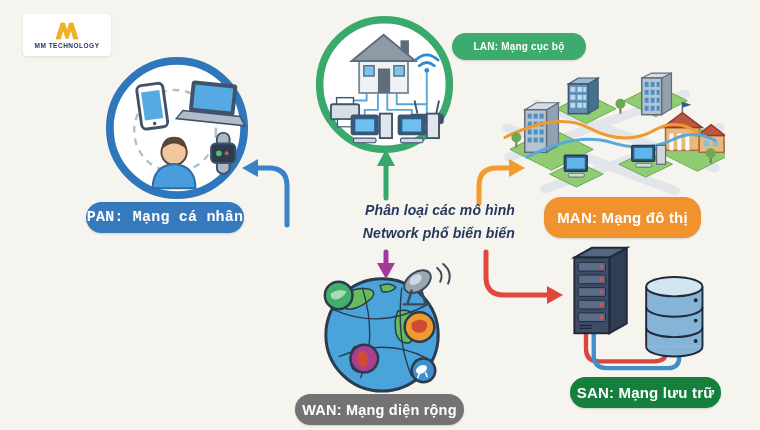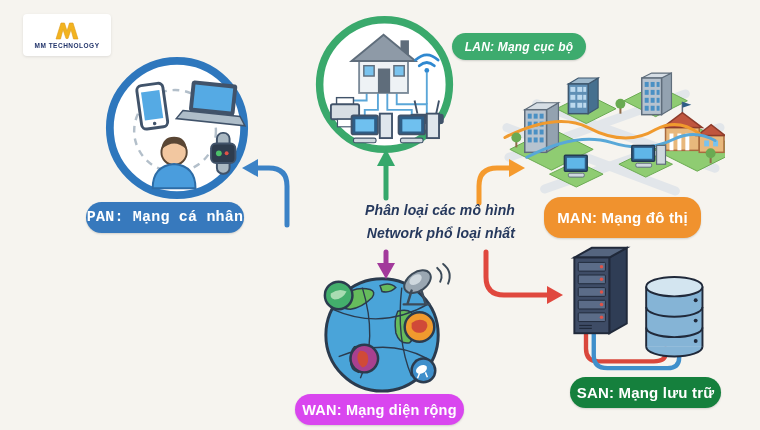"LAN: Mạng cục bộ" #pill-lan { font-size: 12px -> 10px; font-style: italic -> none }
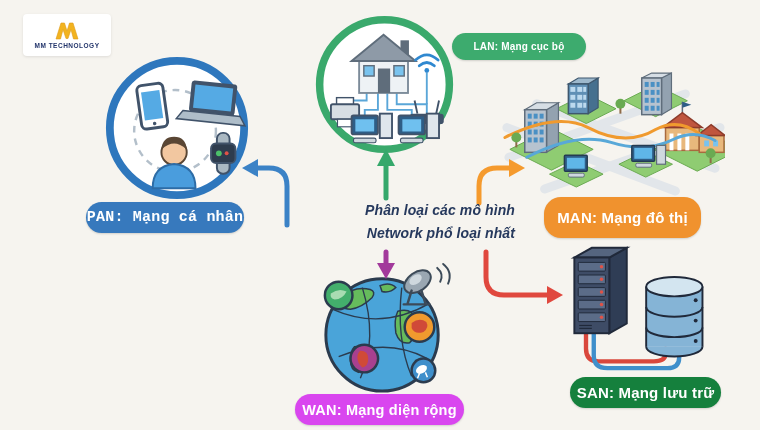"Network phổ loại nhất" div { text: loại nhất -> biến biến }
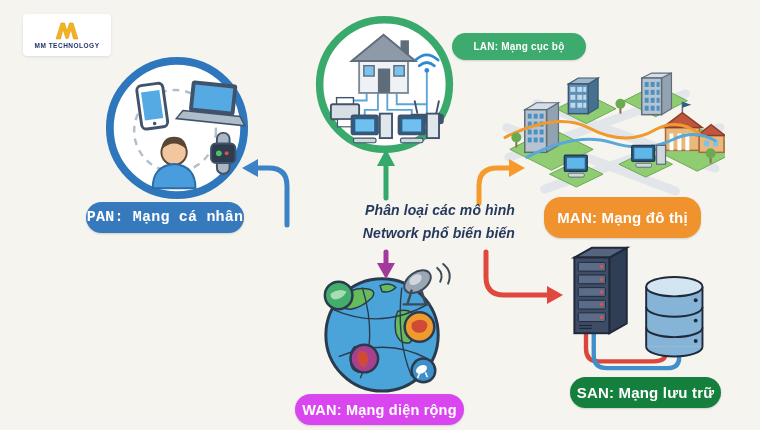"WAN: Mạng diện rộng" div.pill { background: #d946ef -> #737373 }
